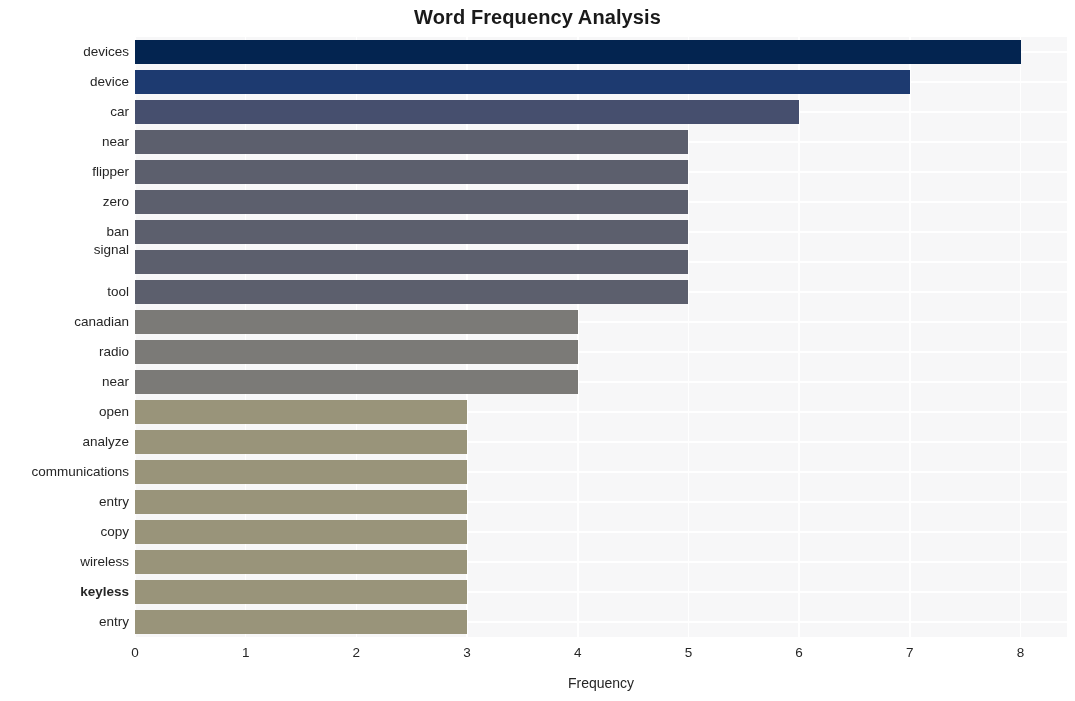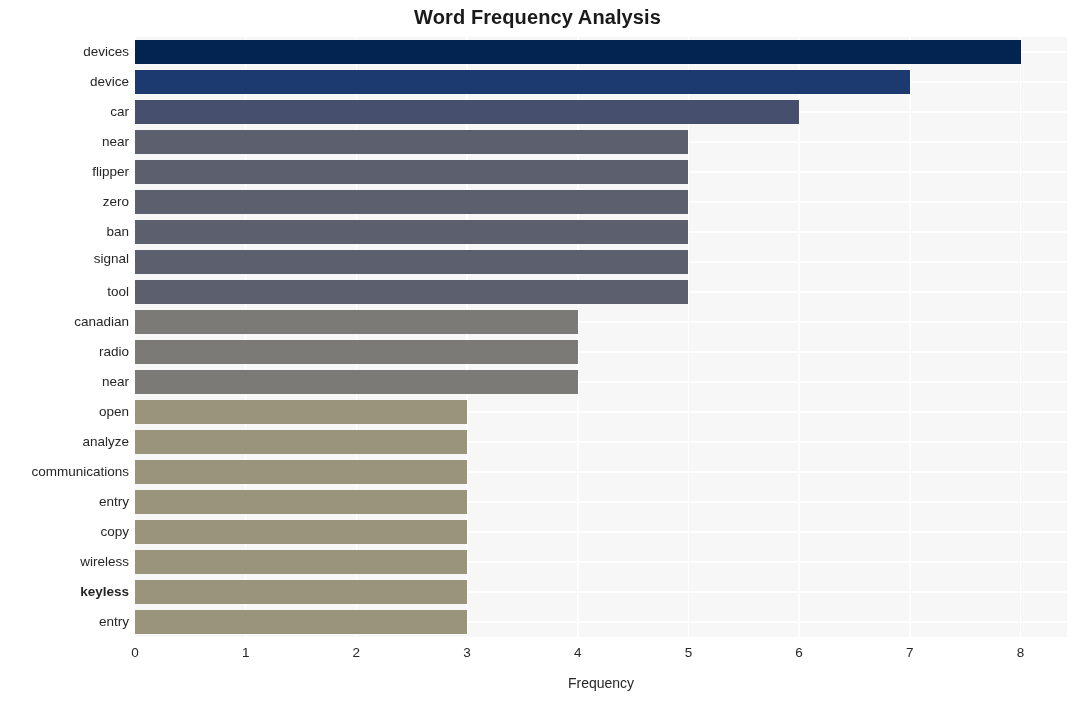"signal" div.ytick { top: 215px -> 206px }
